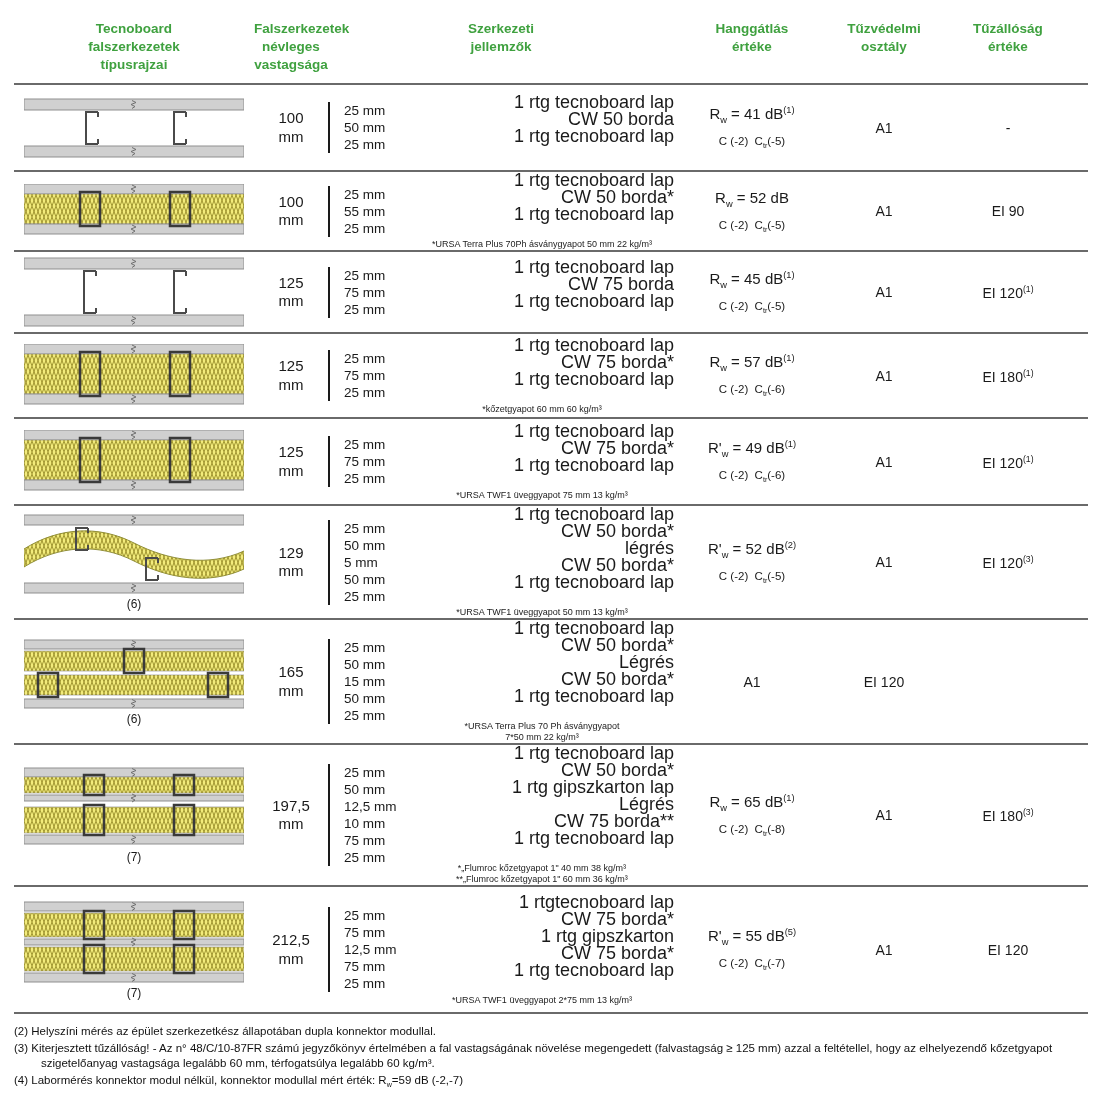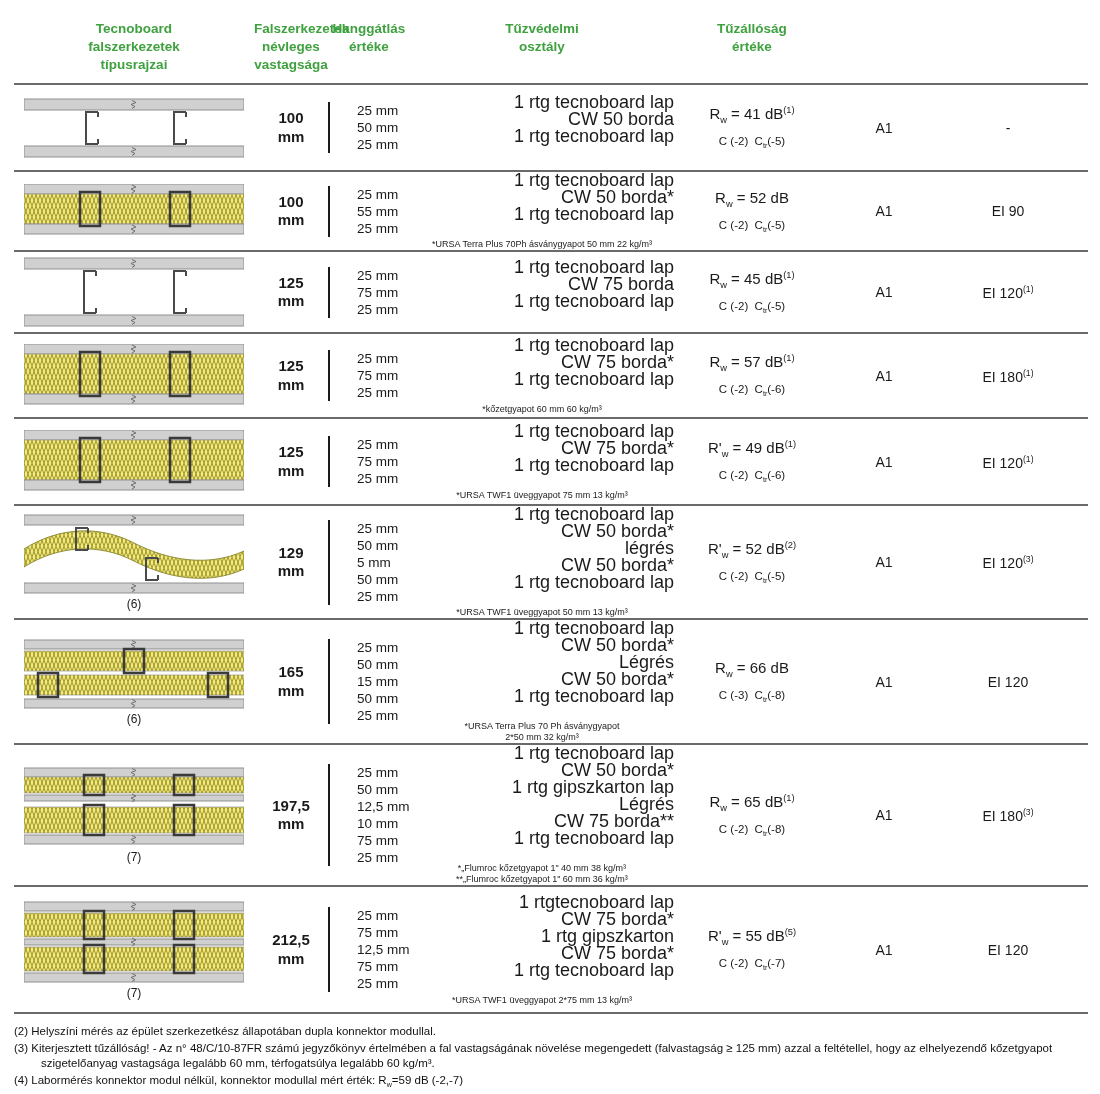"Szerkezeti" div.hcell { html: none -> <div>Szerkezeti jellemzők</div> }
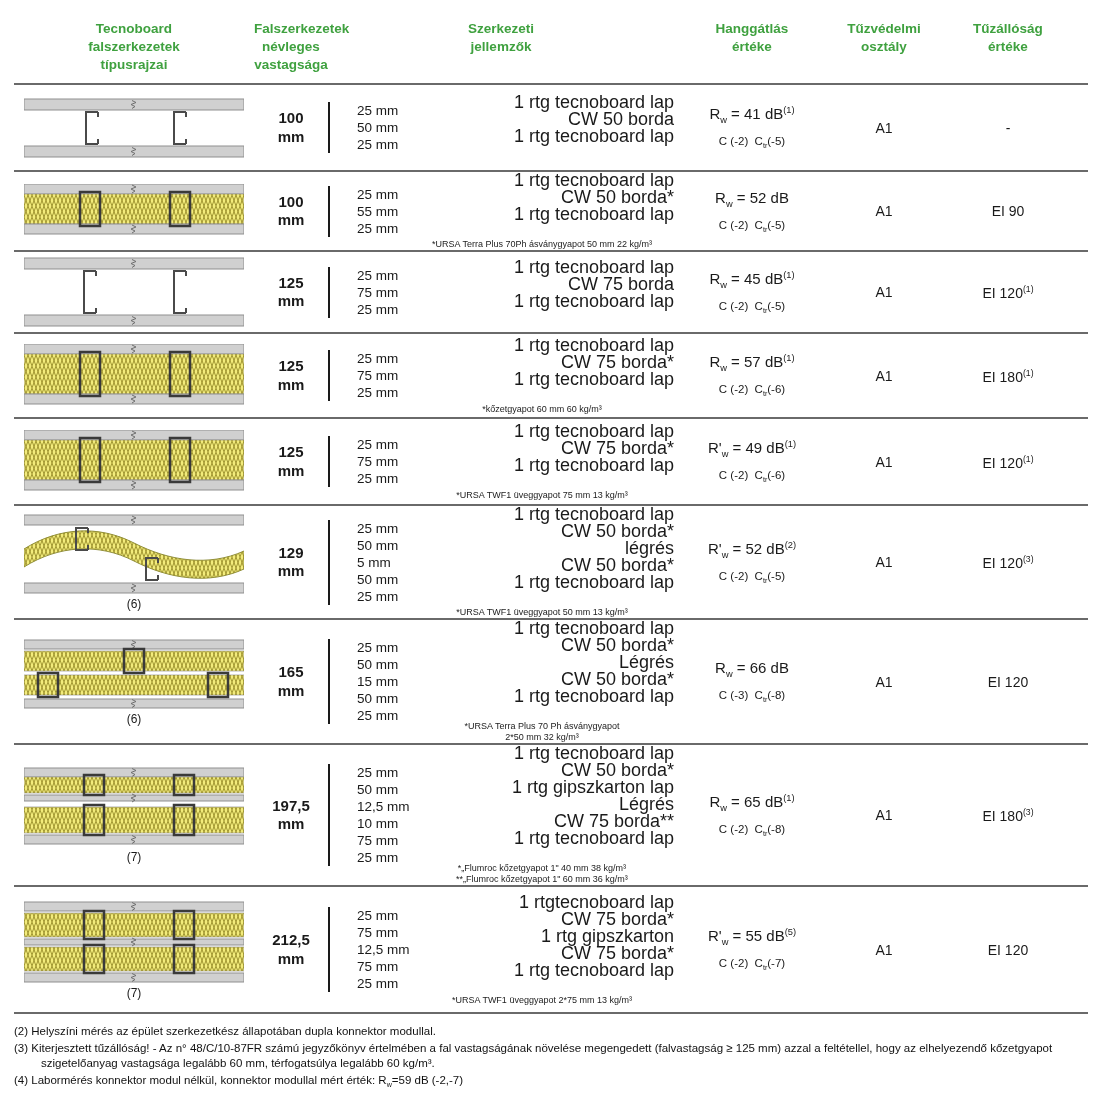"100" .c-thickness { font-weight: bold -> normal }
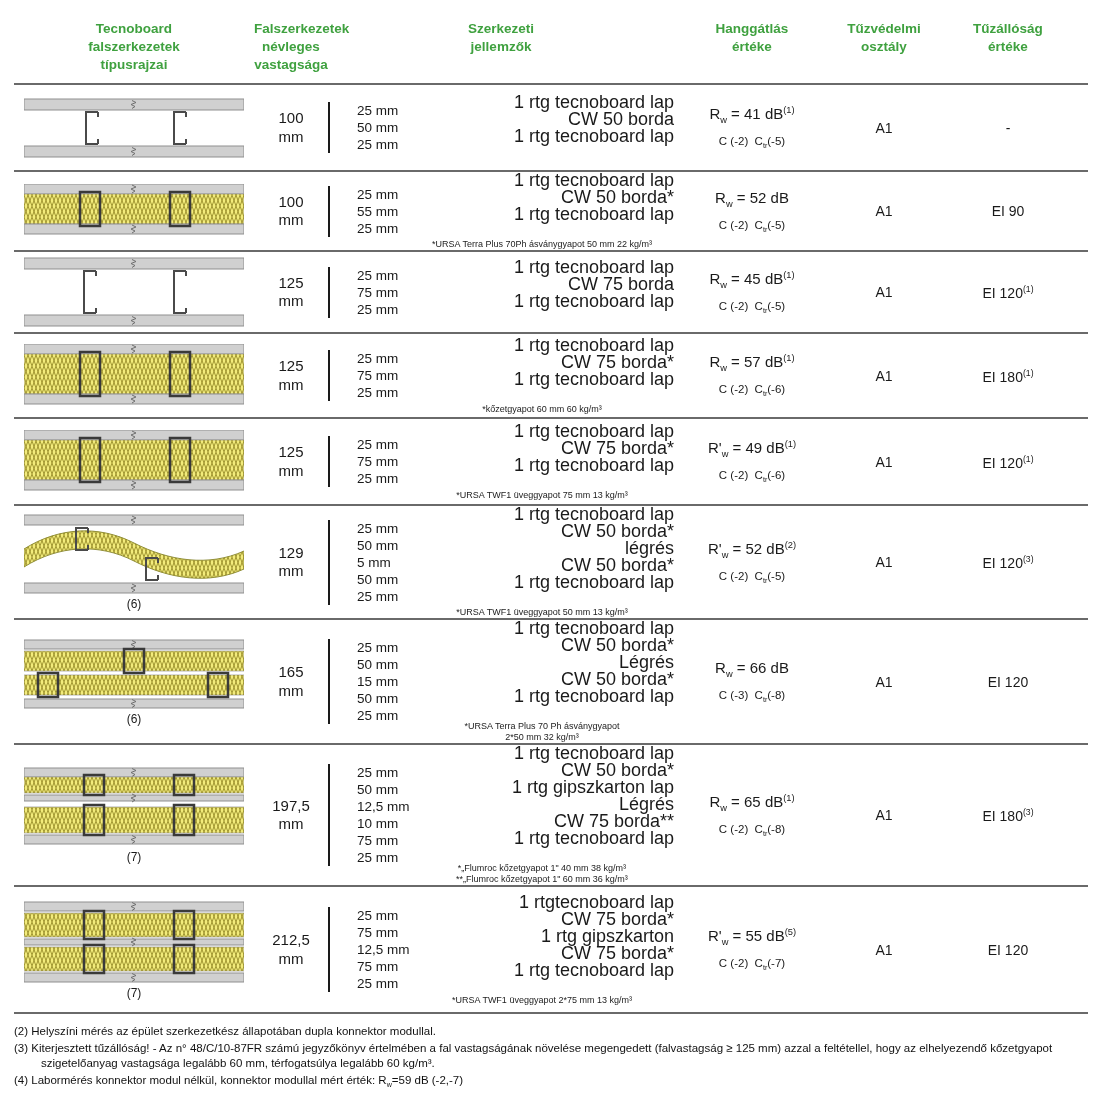"25 mm" .mm-list { padding-left: 27px -> 14px }
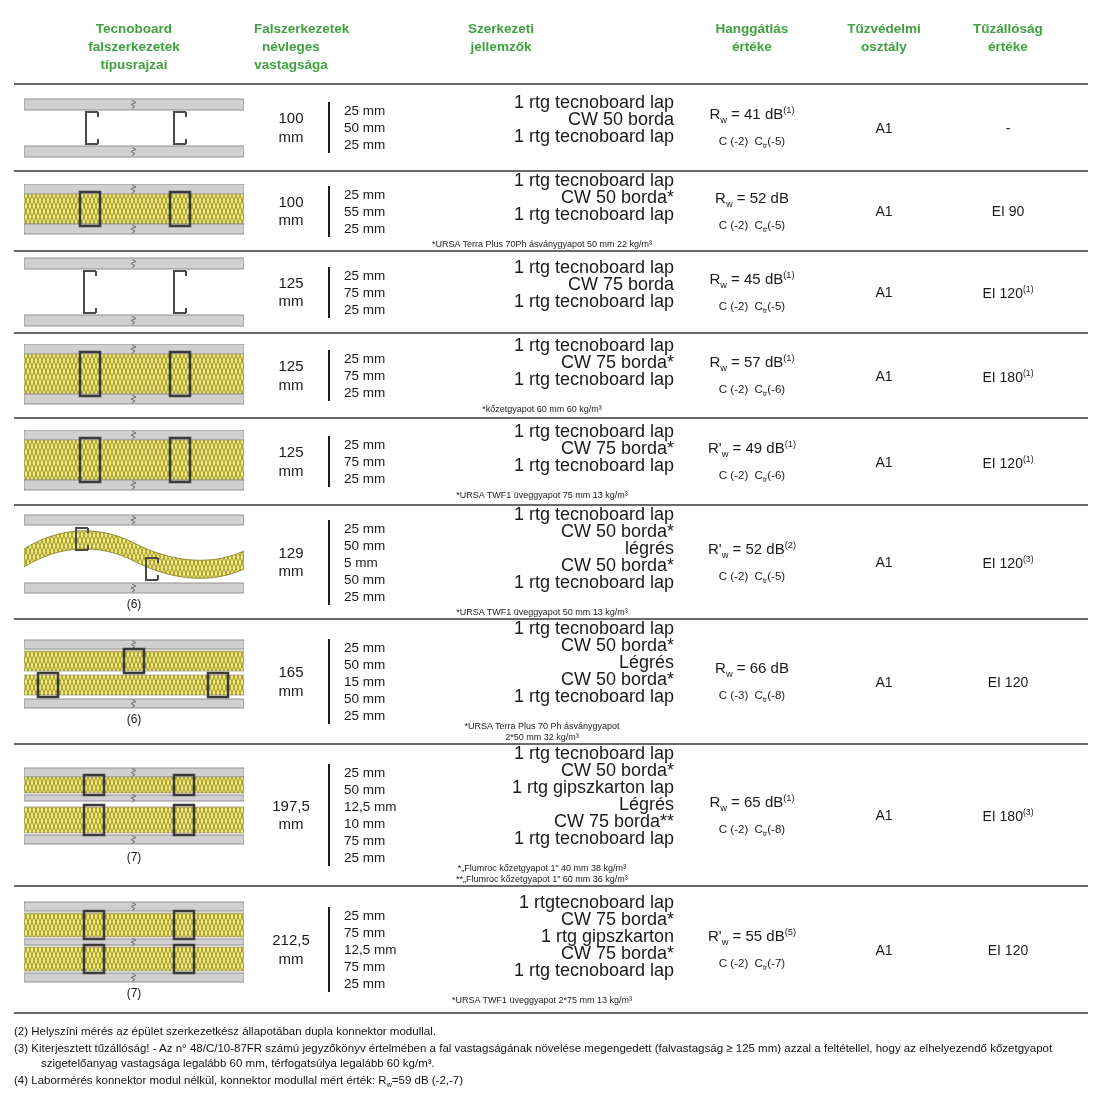"Rw = 66 dB" div.cell { html: <div> <div>R<sub>w</sub> = 66 dB</div> <div>C (-3)&nbsp;&nbsp;C<sub>tr</sub>(-8)</div> </div> -> none }
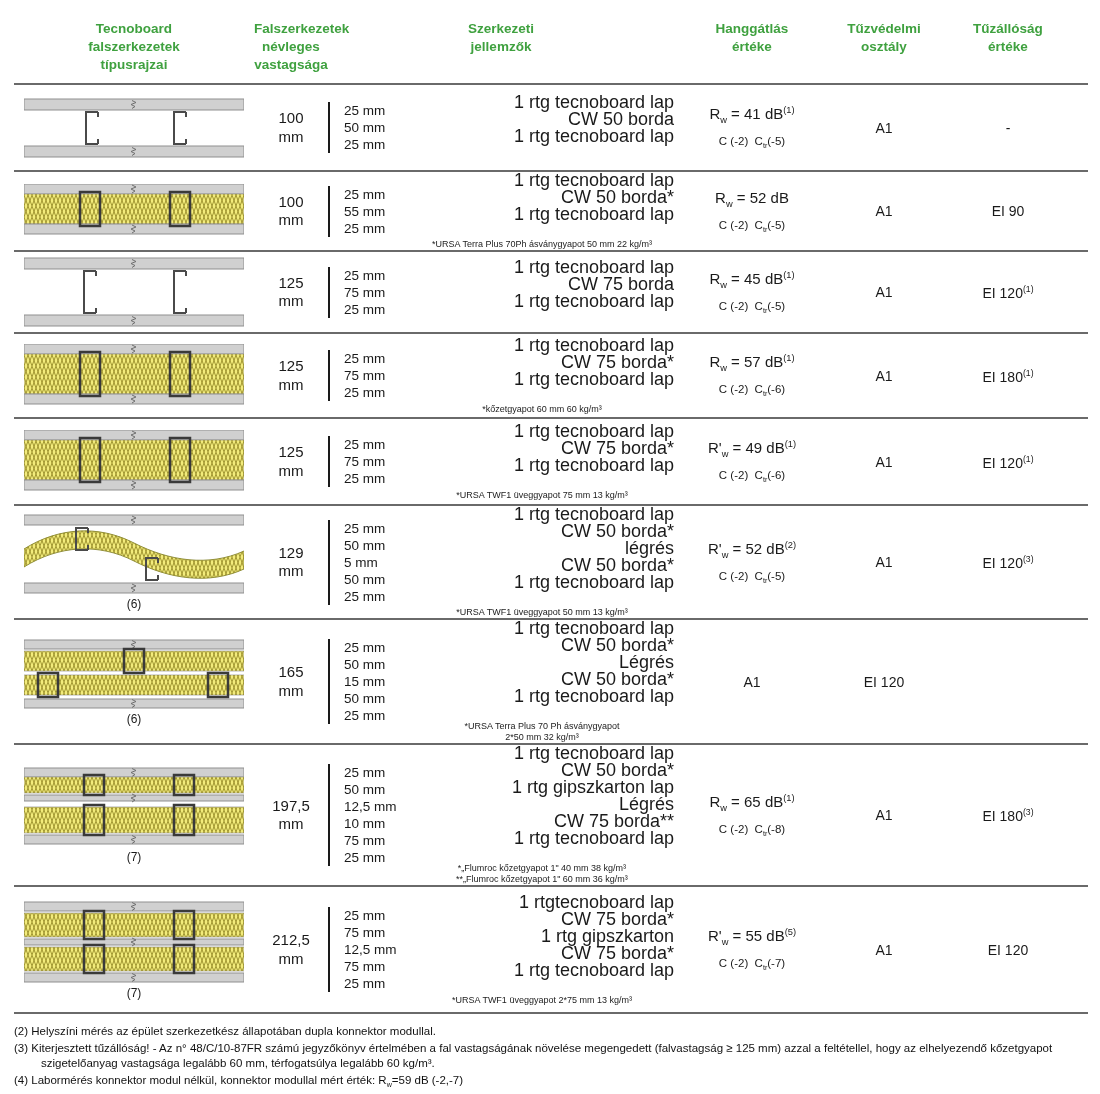"2*50 mm 32 kg/m³" div { text: 2*50 mm 32 -> 7*50 mm 22 }
